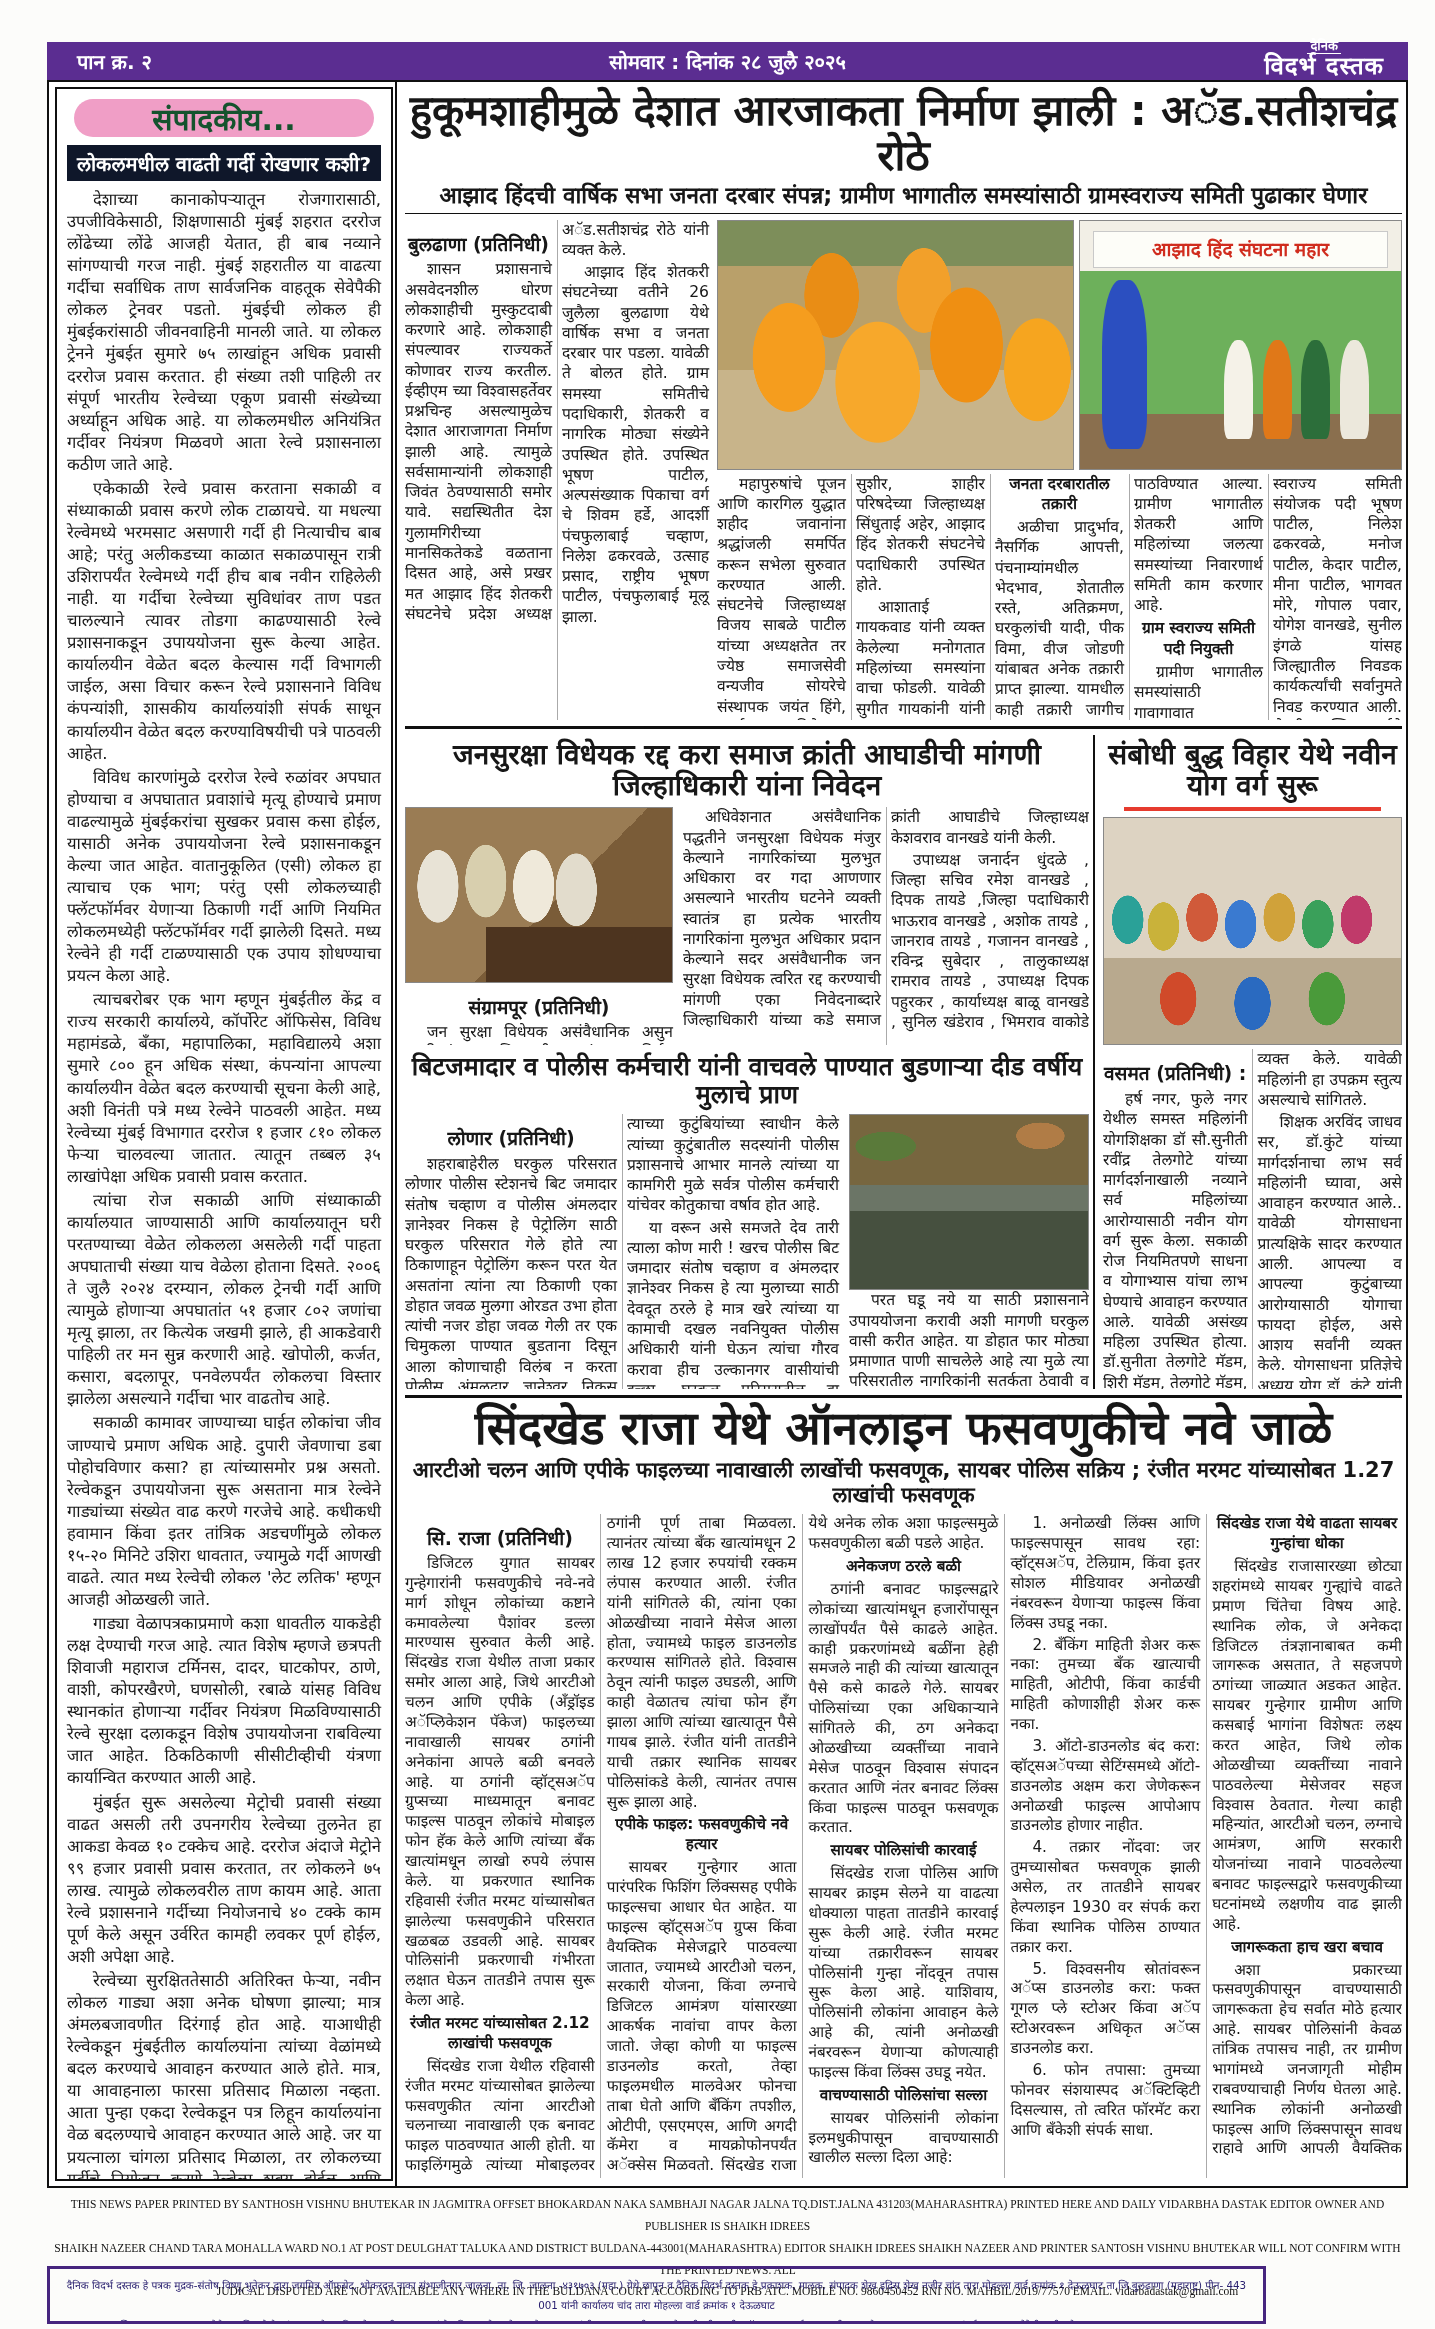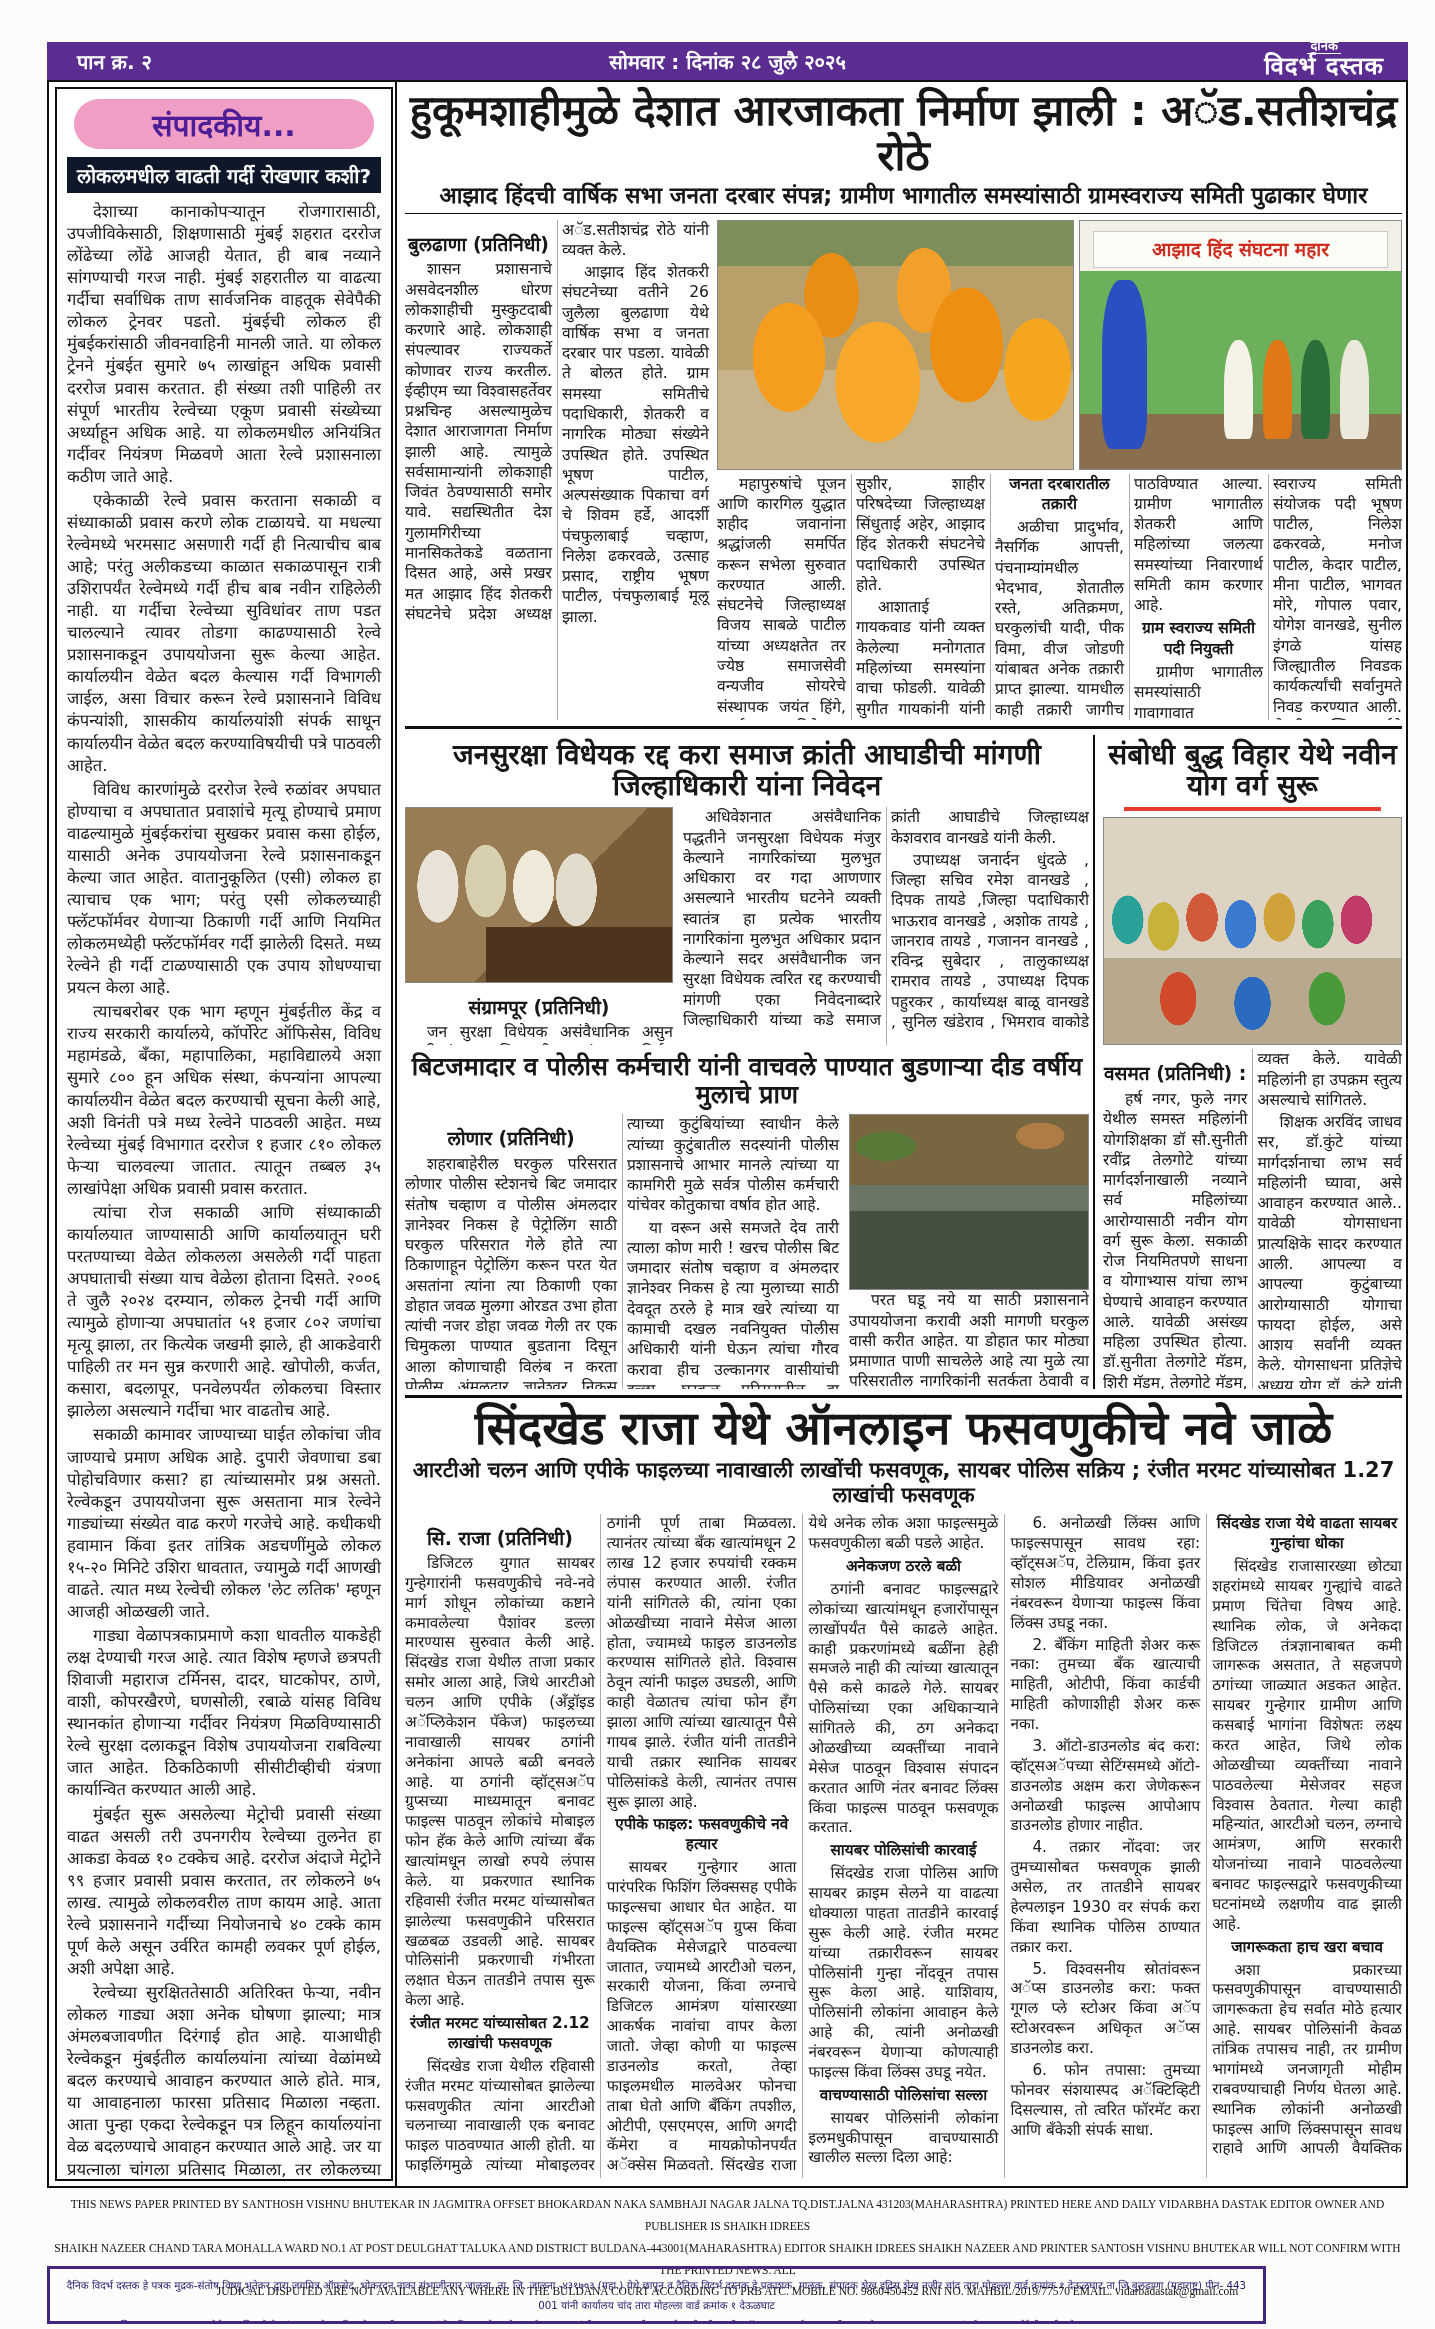"संपादकीय..." .ed-pill { color: #4c1d95 -> #14532d; height: 50px -> 38px }
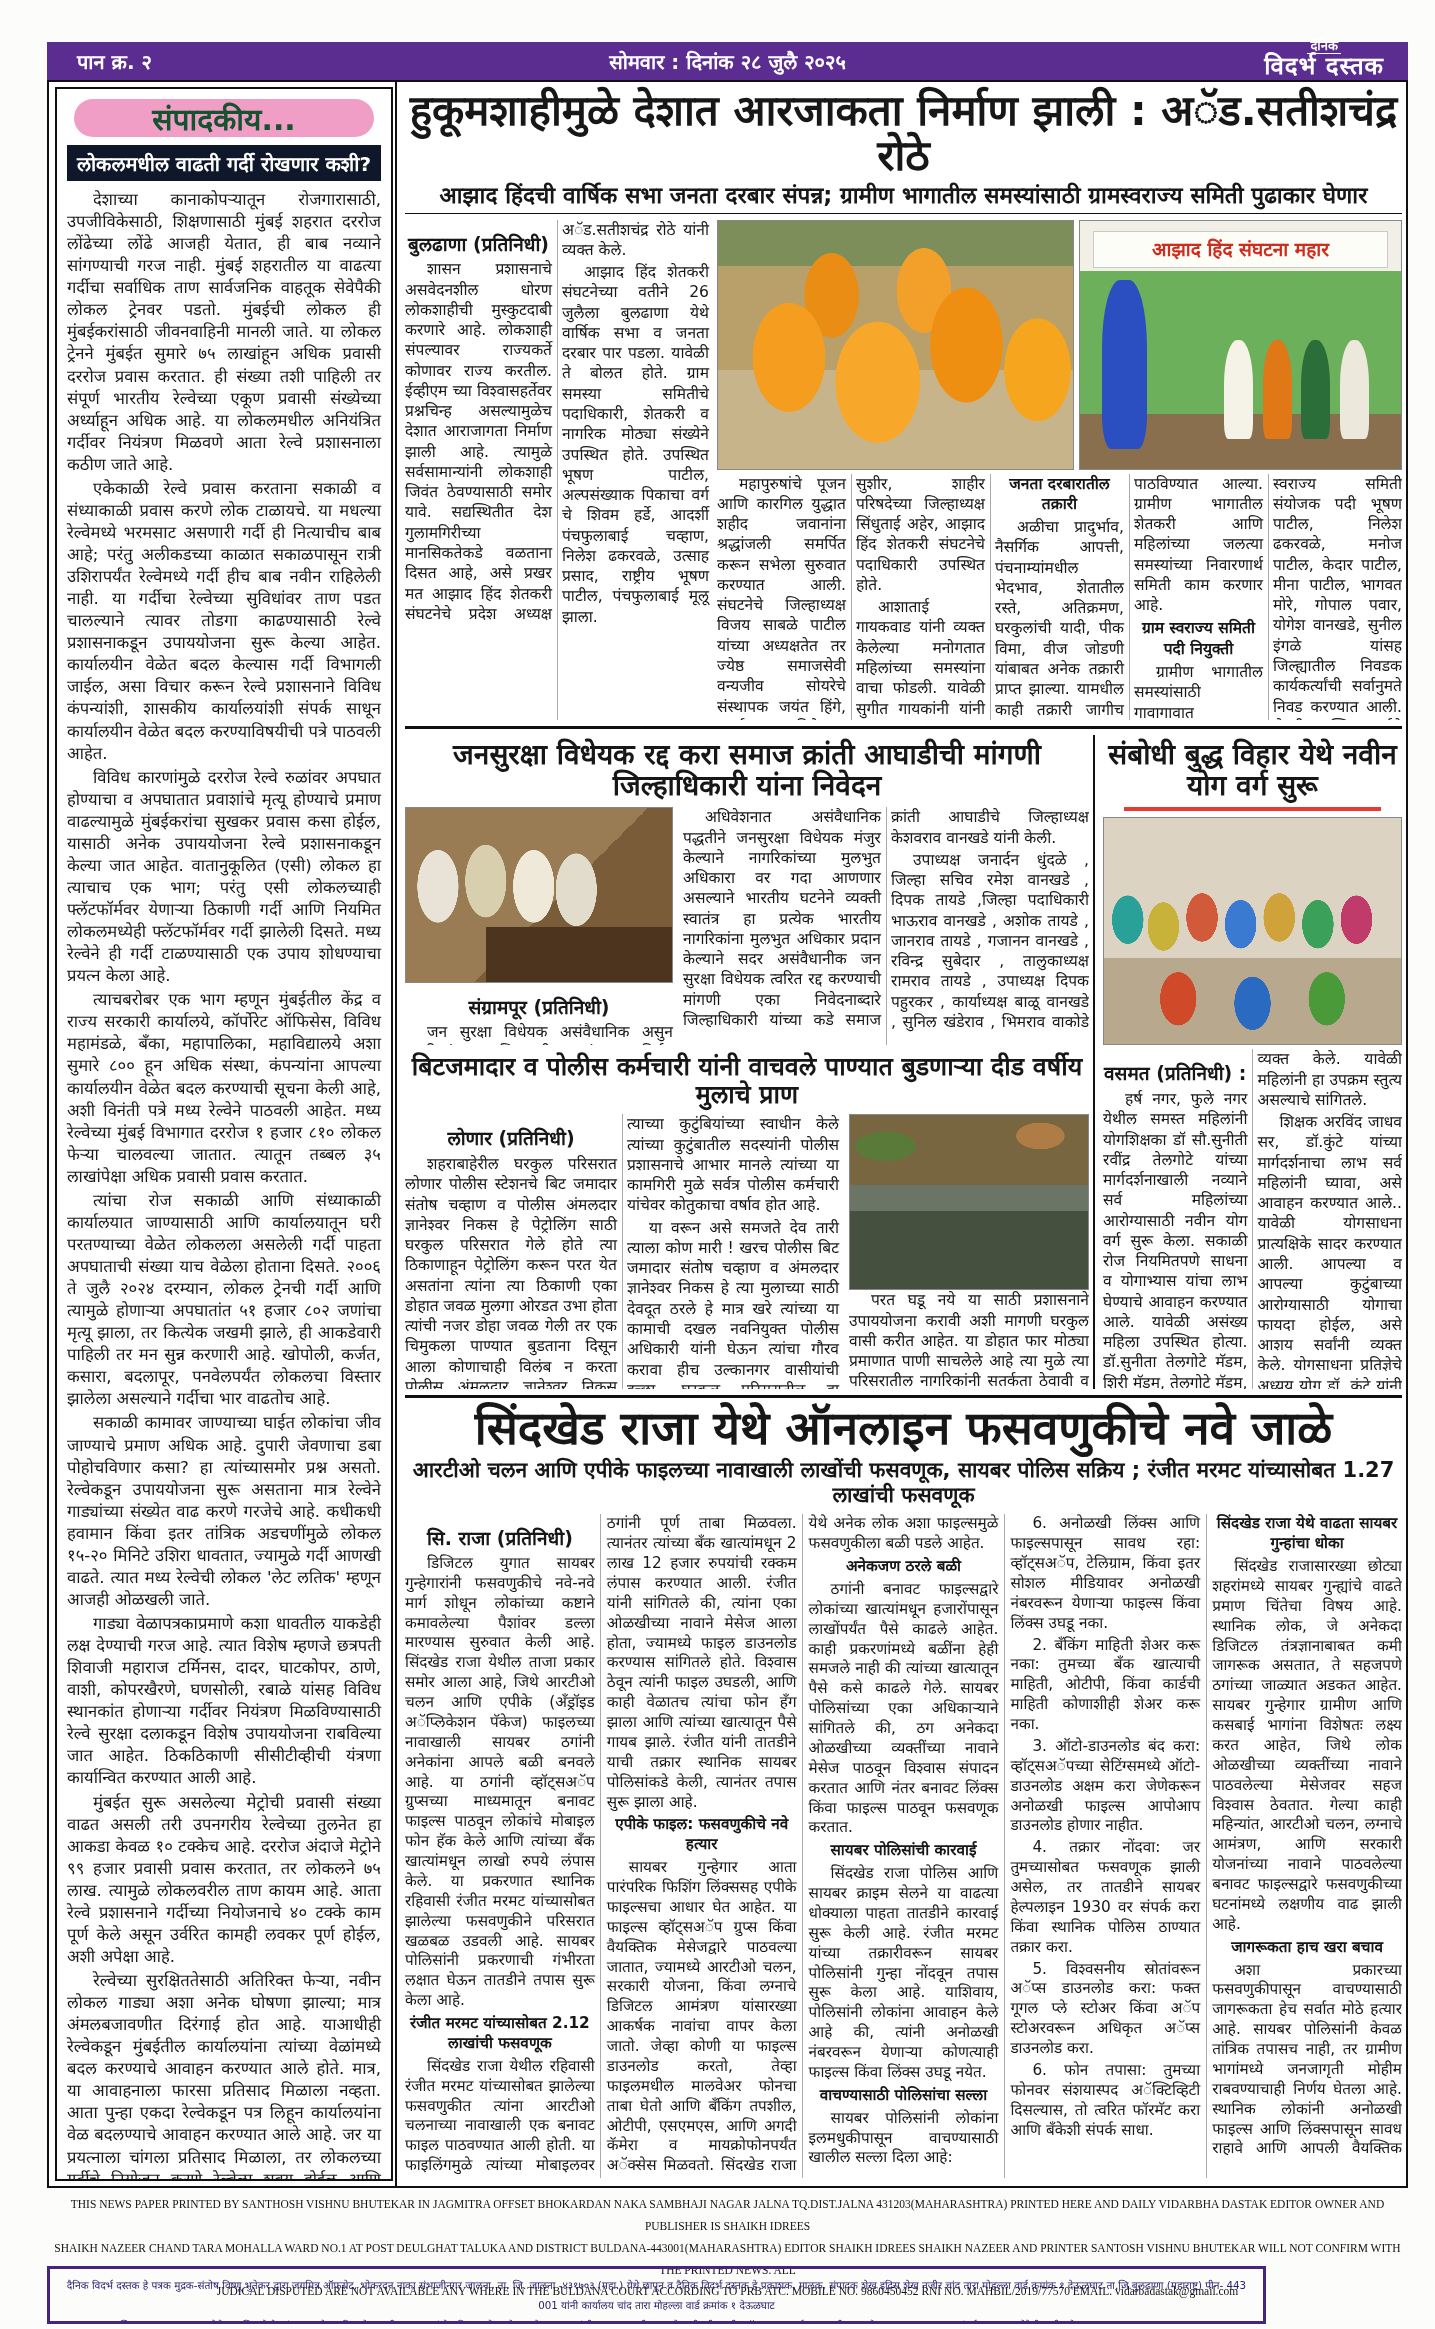"6. अनोळखी लिंक्स आणि फाइल्सपासून" div.fl-p { text: 6 -> 1 }
